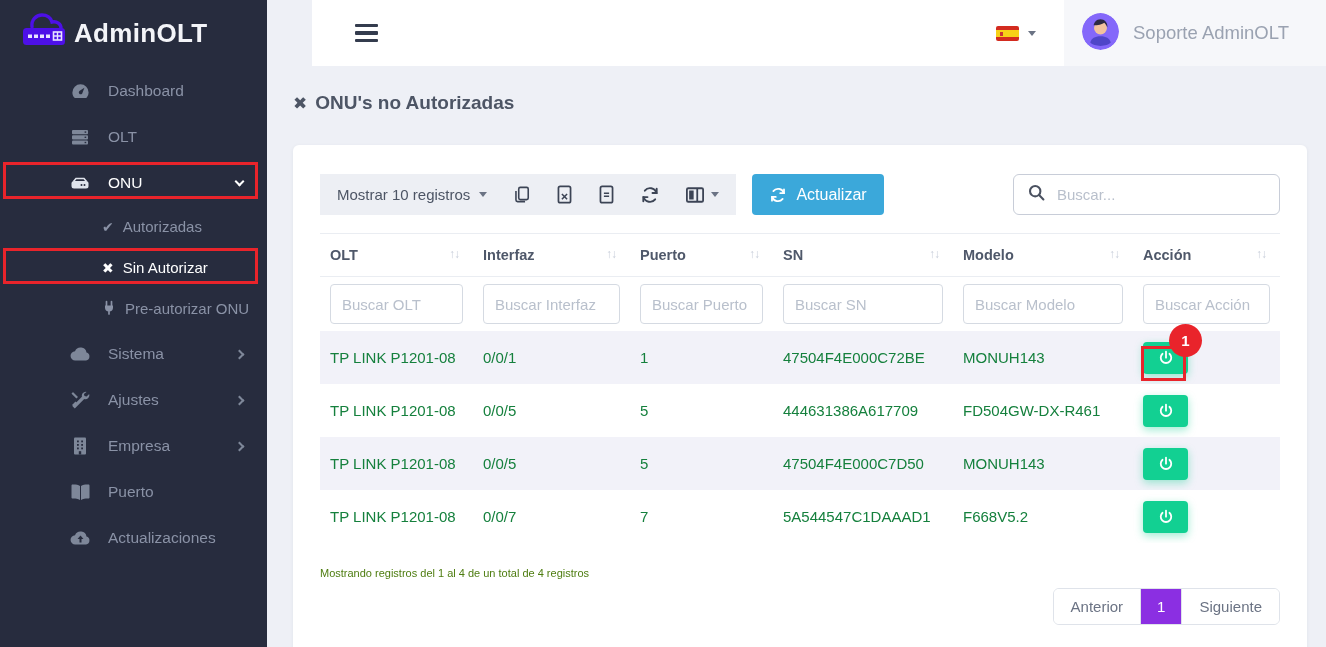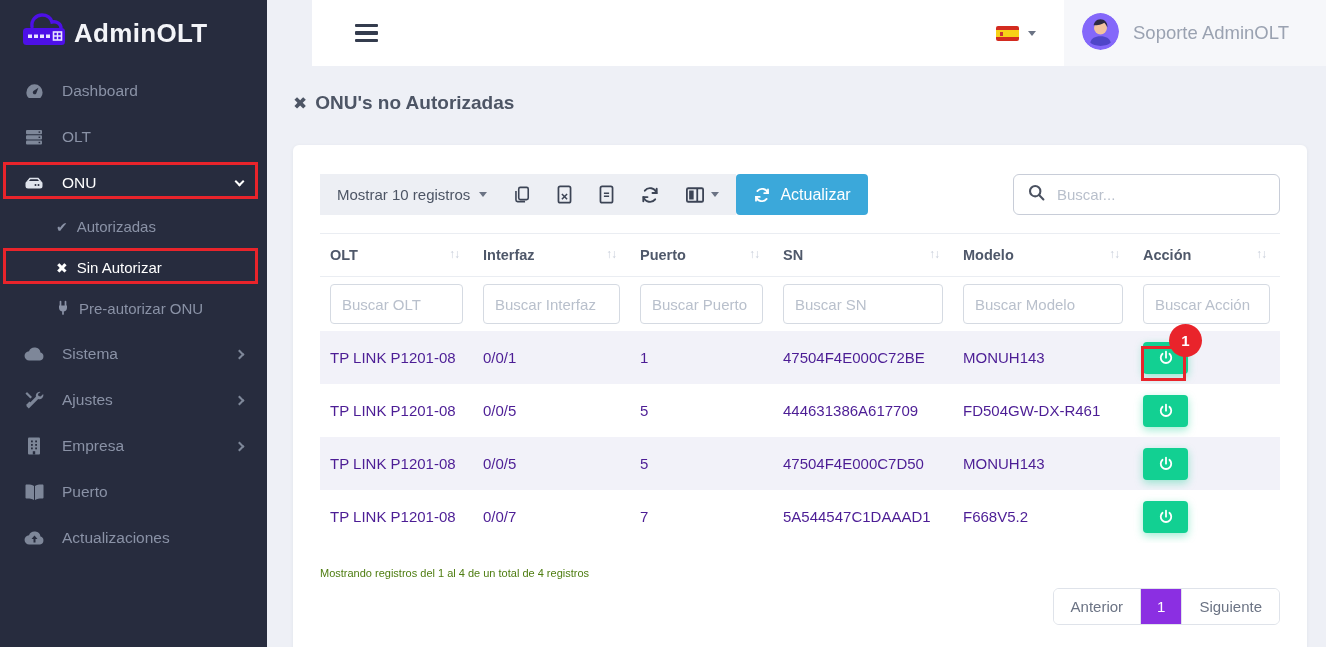"Dashboard" .nav { padding-left: none -> 46px }
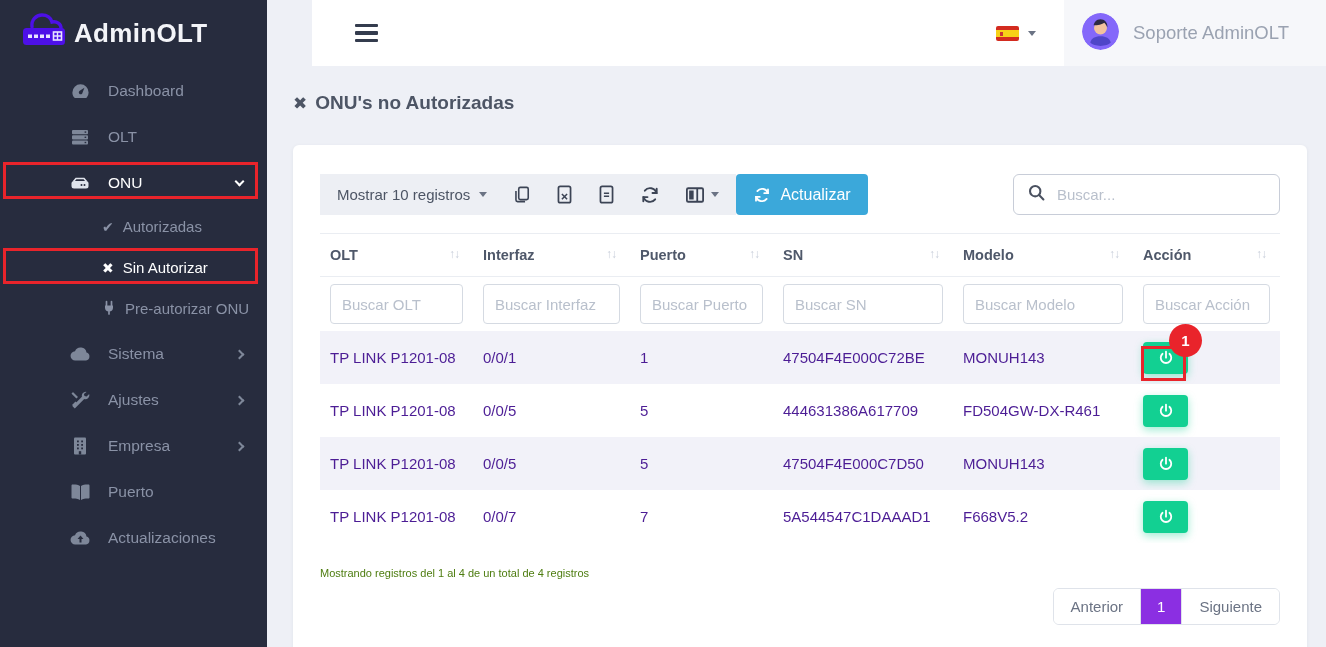"Actualizar" .btn-refresh { margin-left: 0 -> 16px }
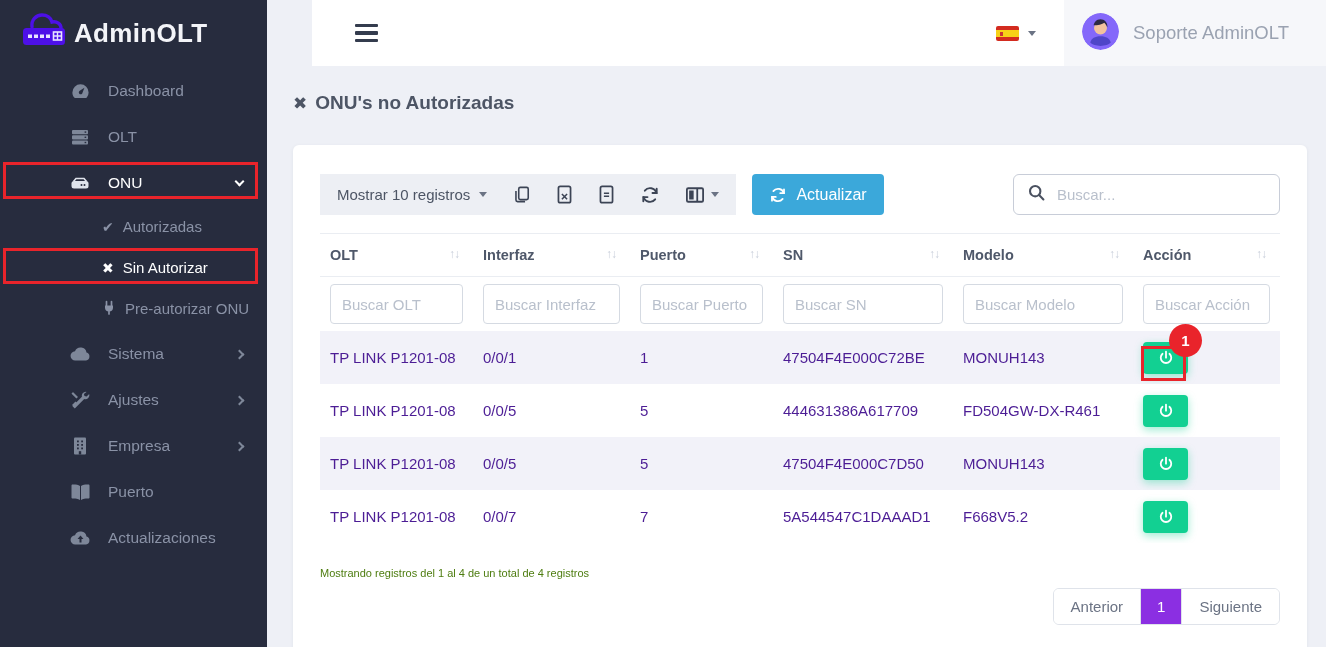"TP LINK P1201-08" tbody.data td { color: #4c1d95 -> #15803d }
